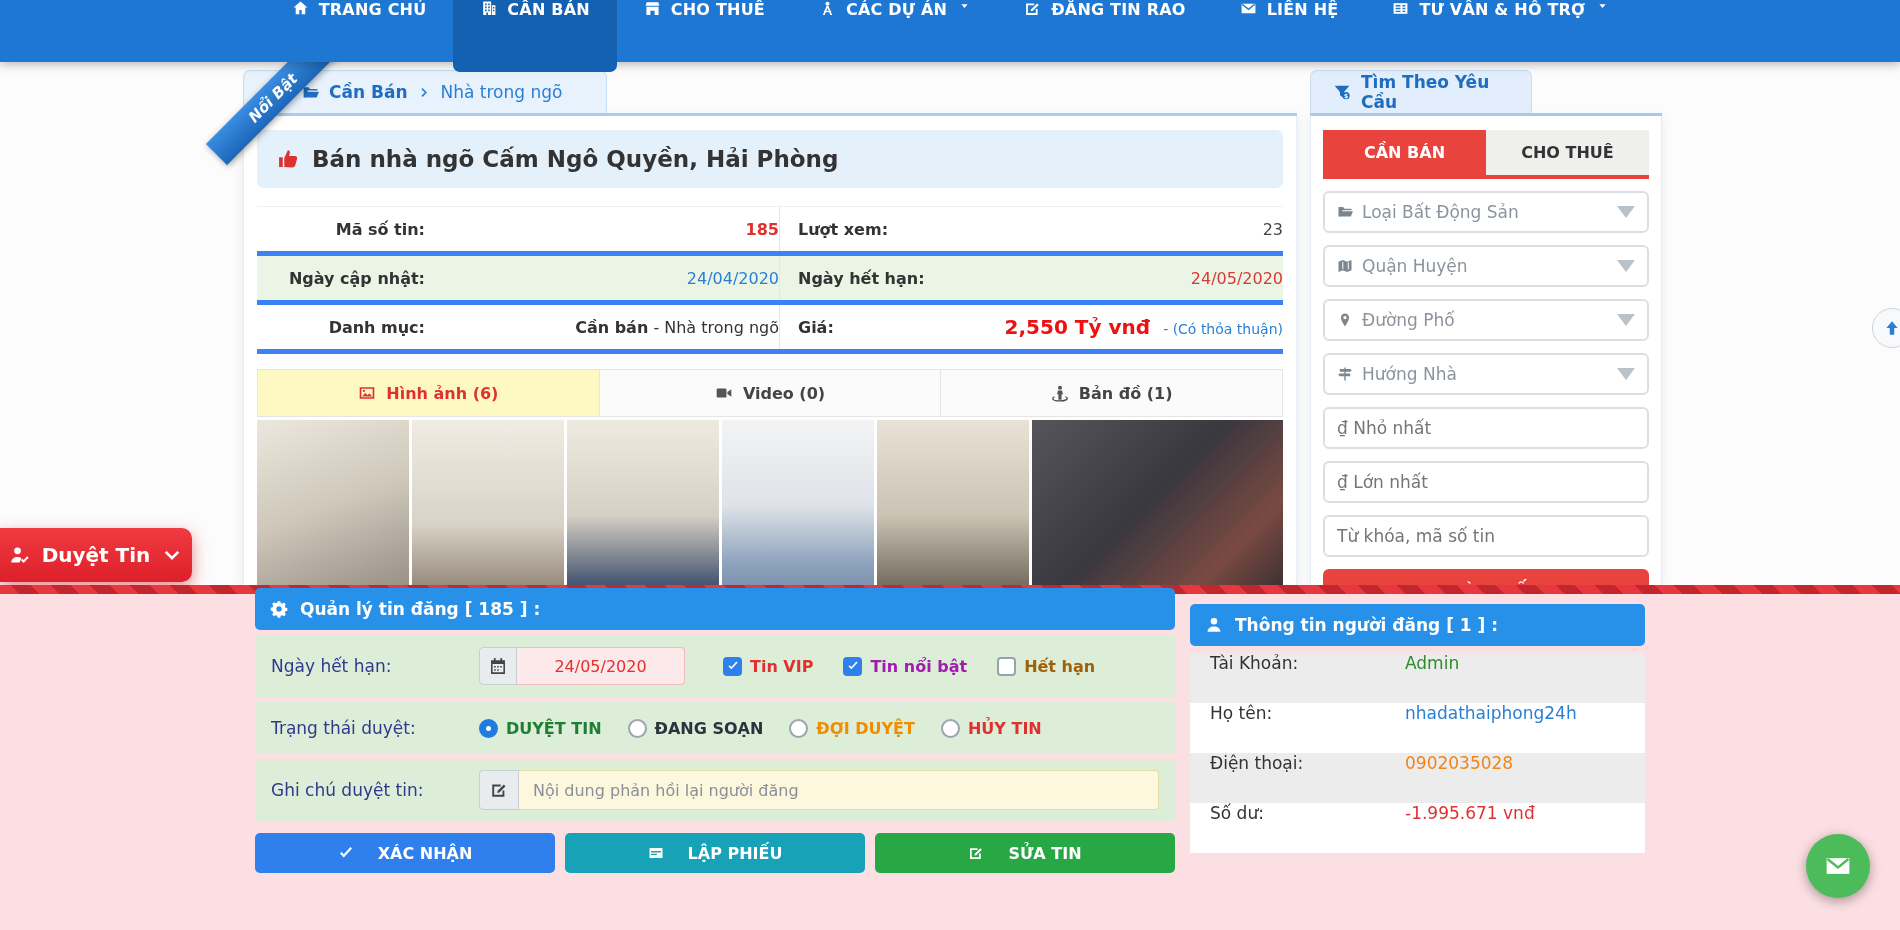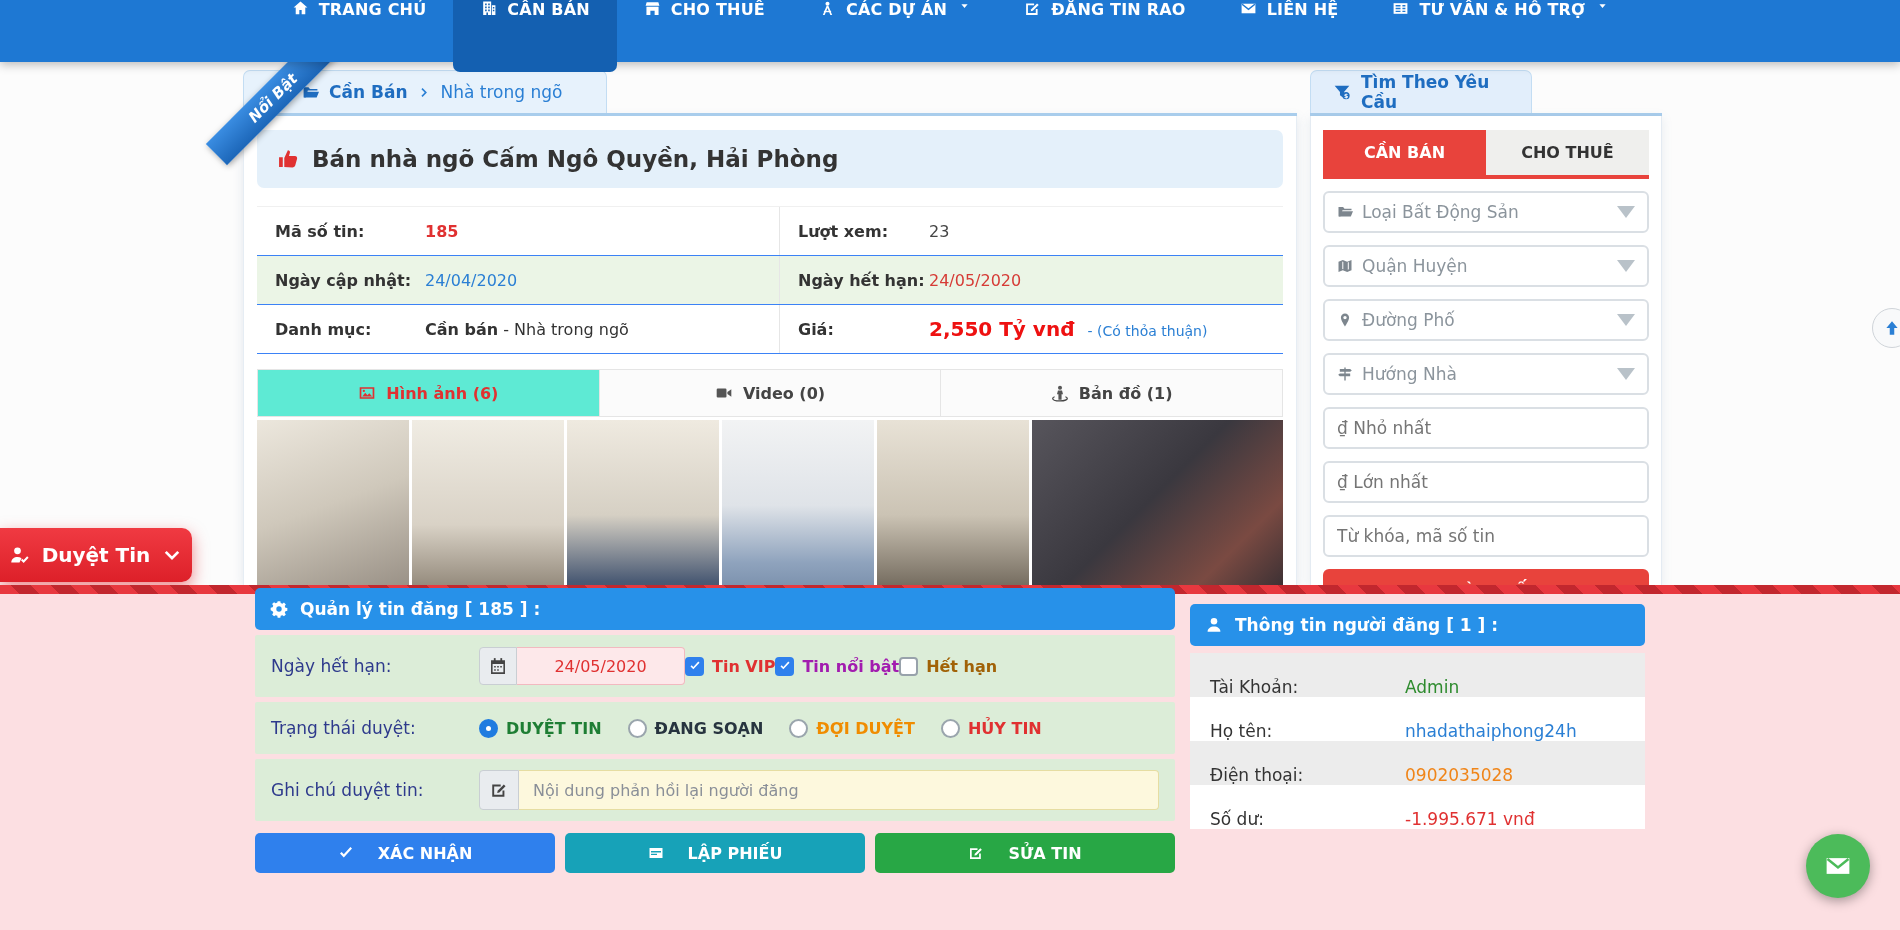"Mã số tin:" .info-row { border-bottom: 1px solid #3b82f6 -> 5px solid #3b82f6; text-align: none -> right }
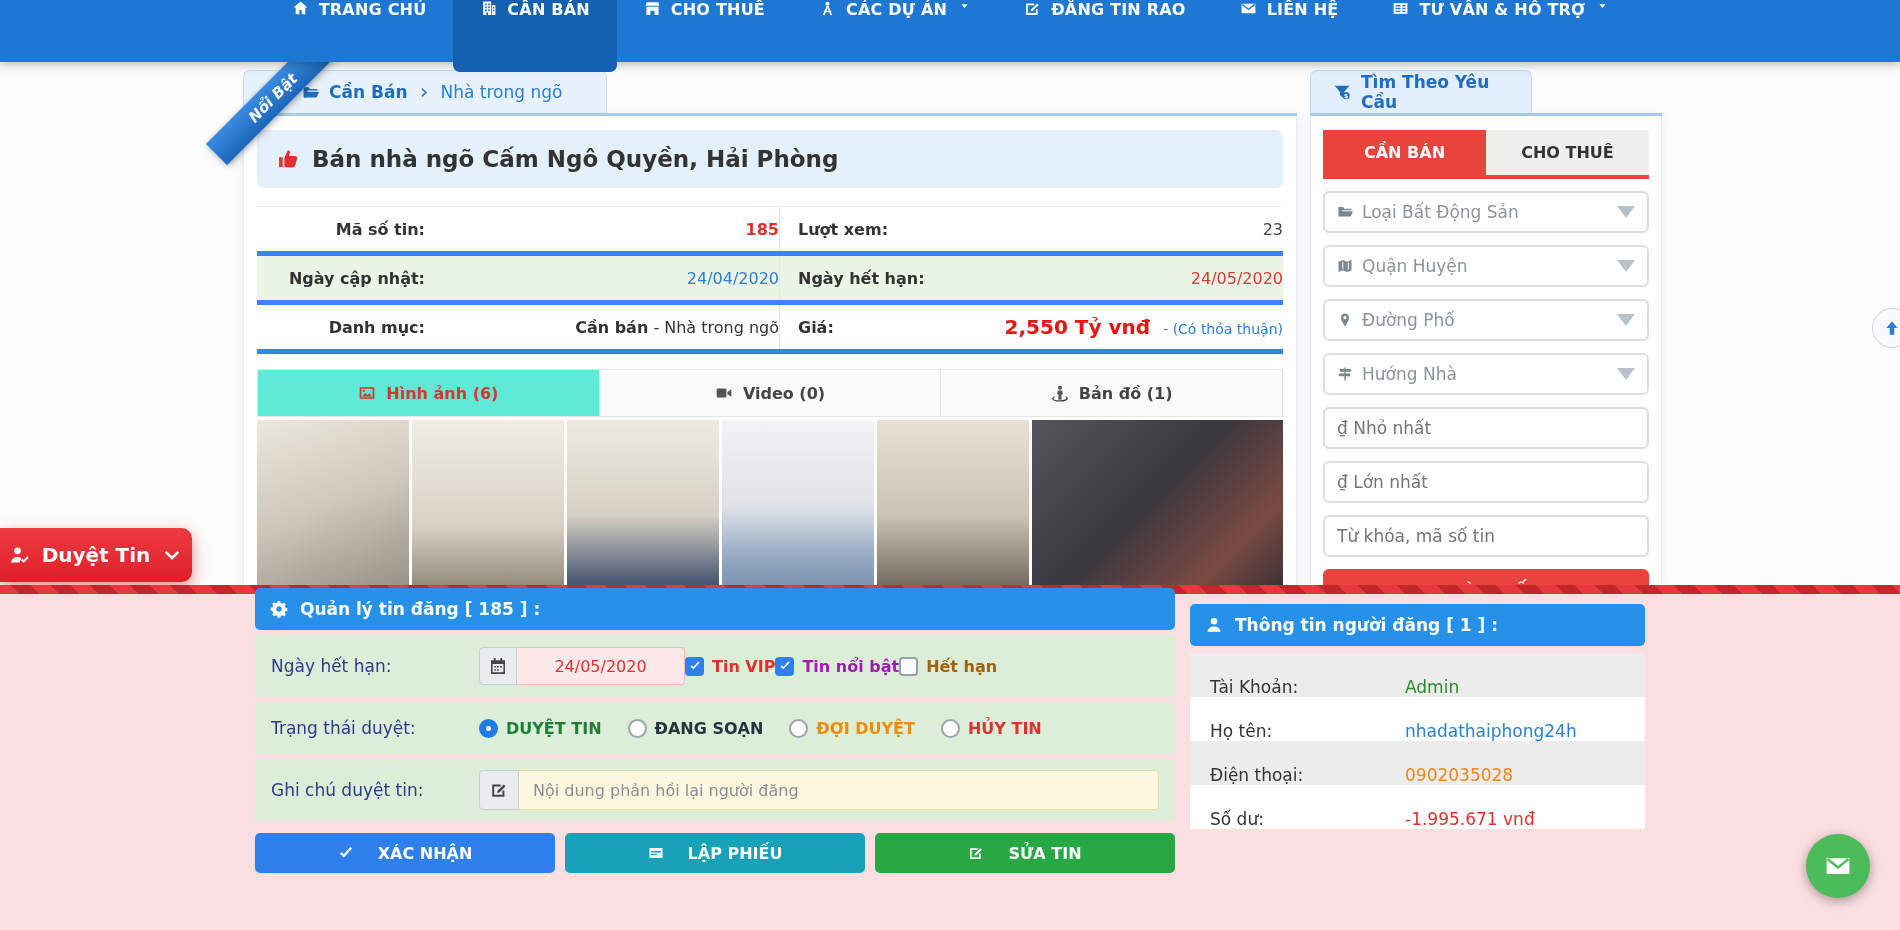"Hình ảnh (6)" .media-tab.active { background: #5eead4 -> #fef9c3 }
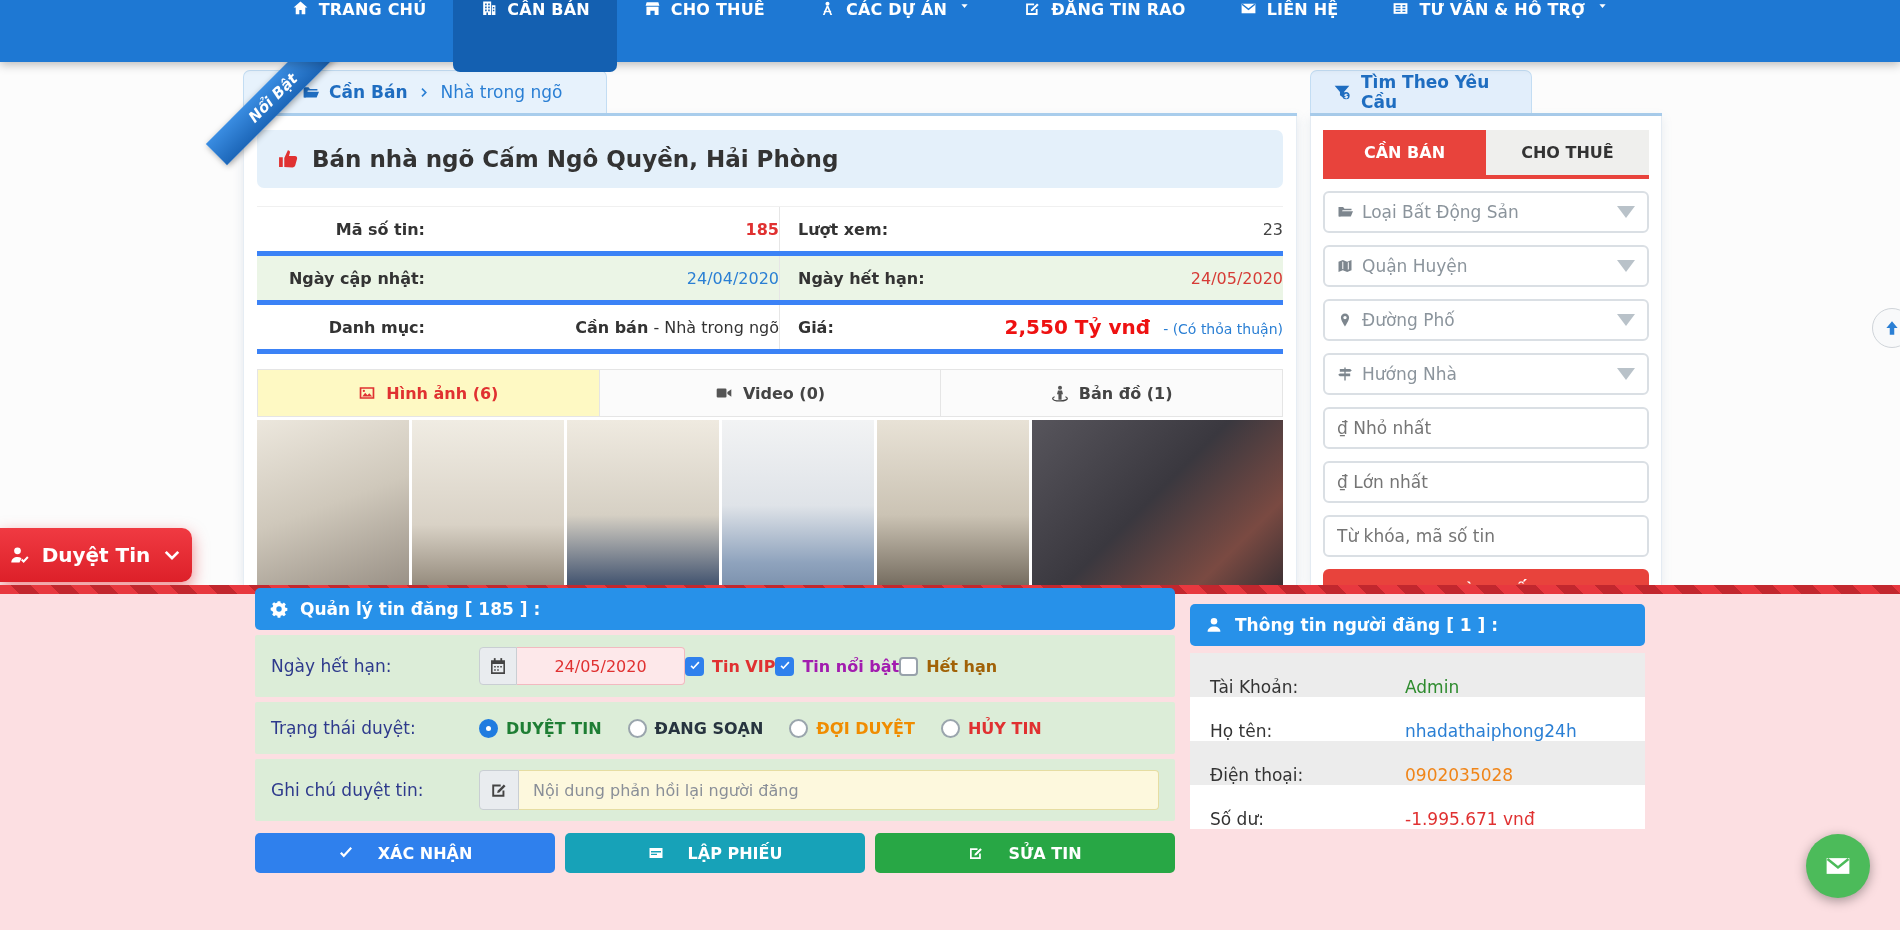"Tin VIP" .flags { gap: none -> 30px; margin-left: none -> 38px }
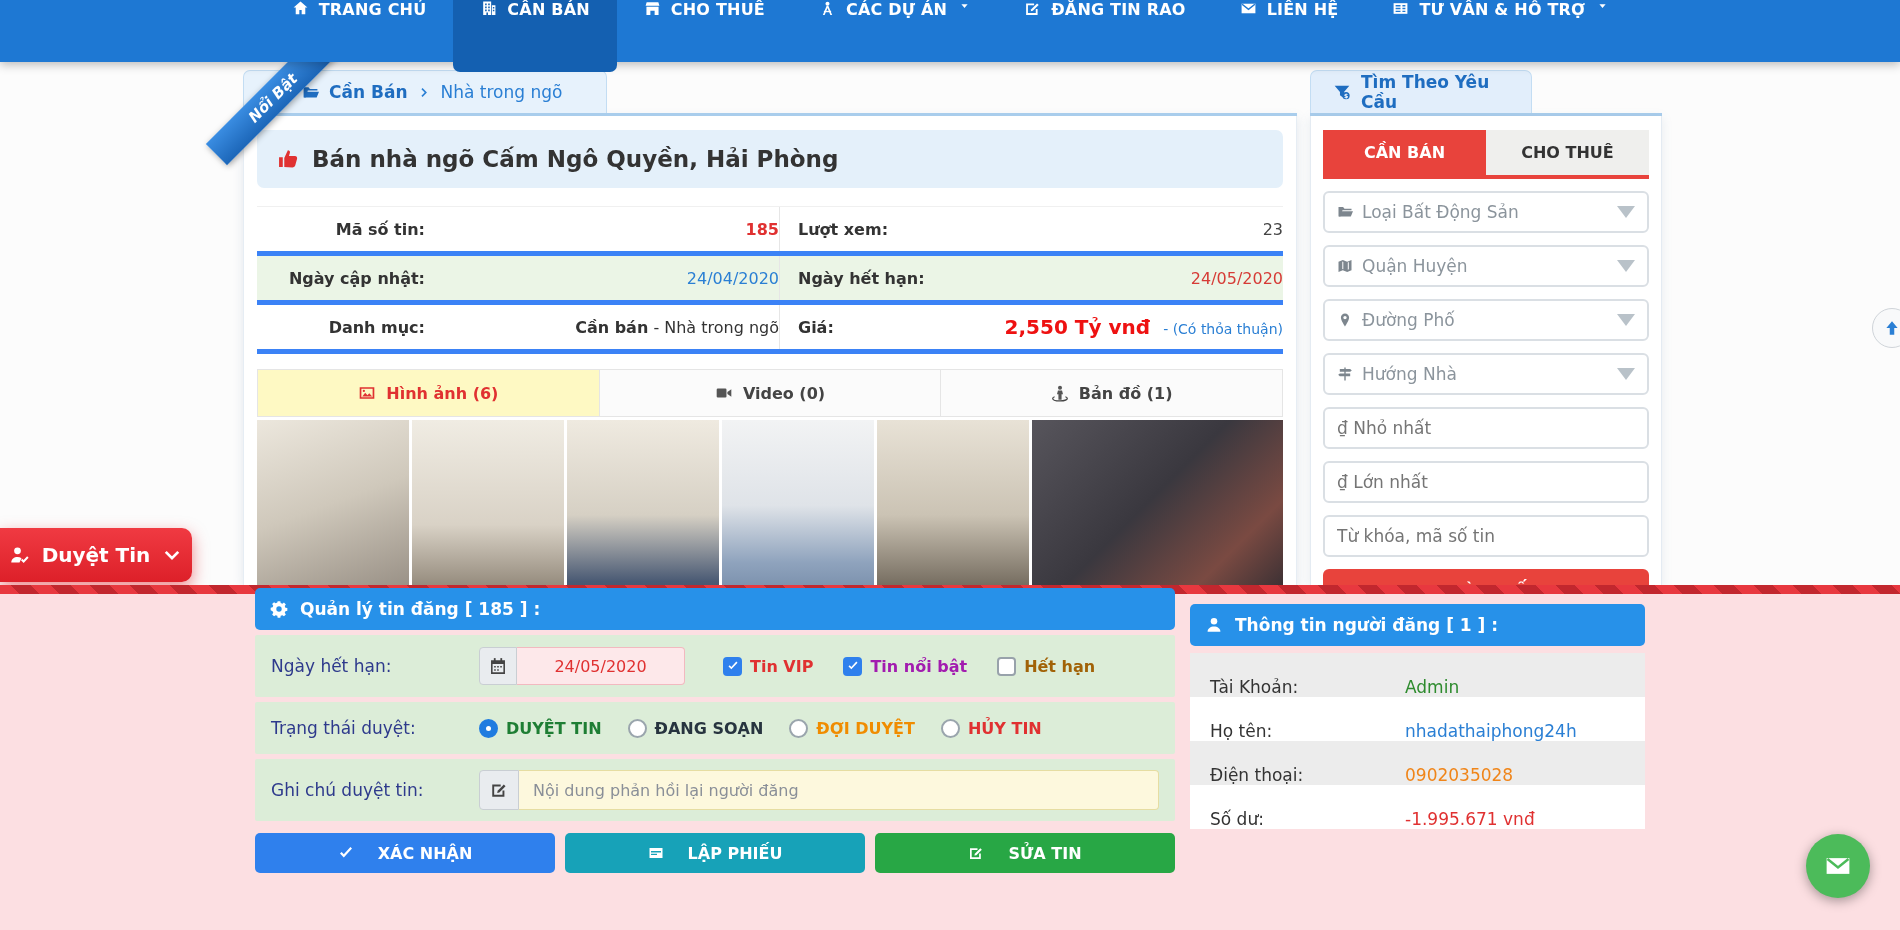"Tài Khoản:" .pub-row { align-items: flex-end -> flex-start; height: 44px -> 50px }
